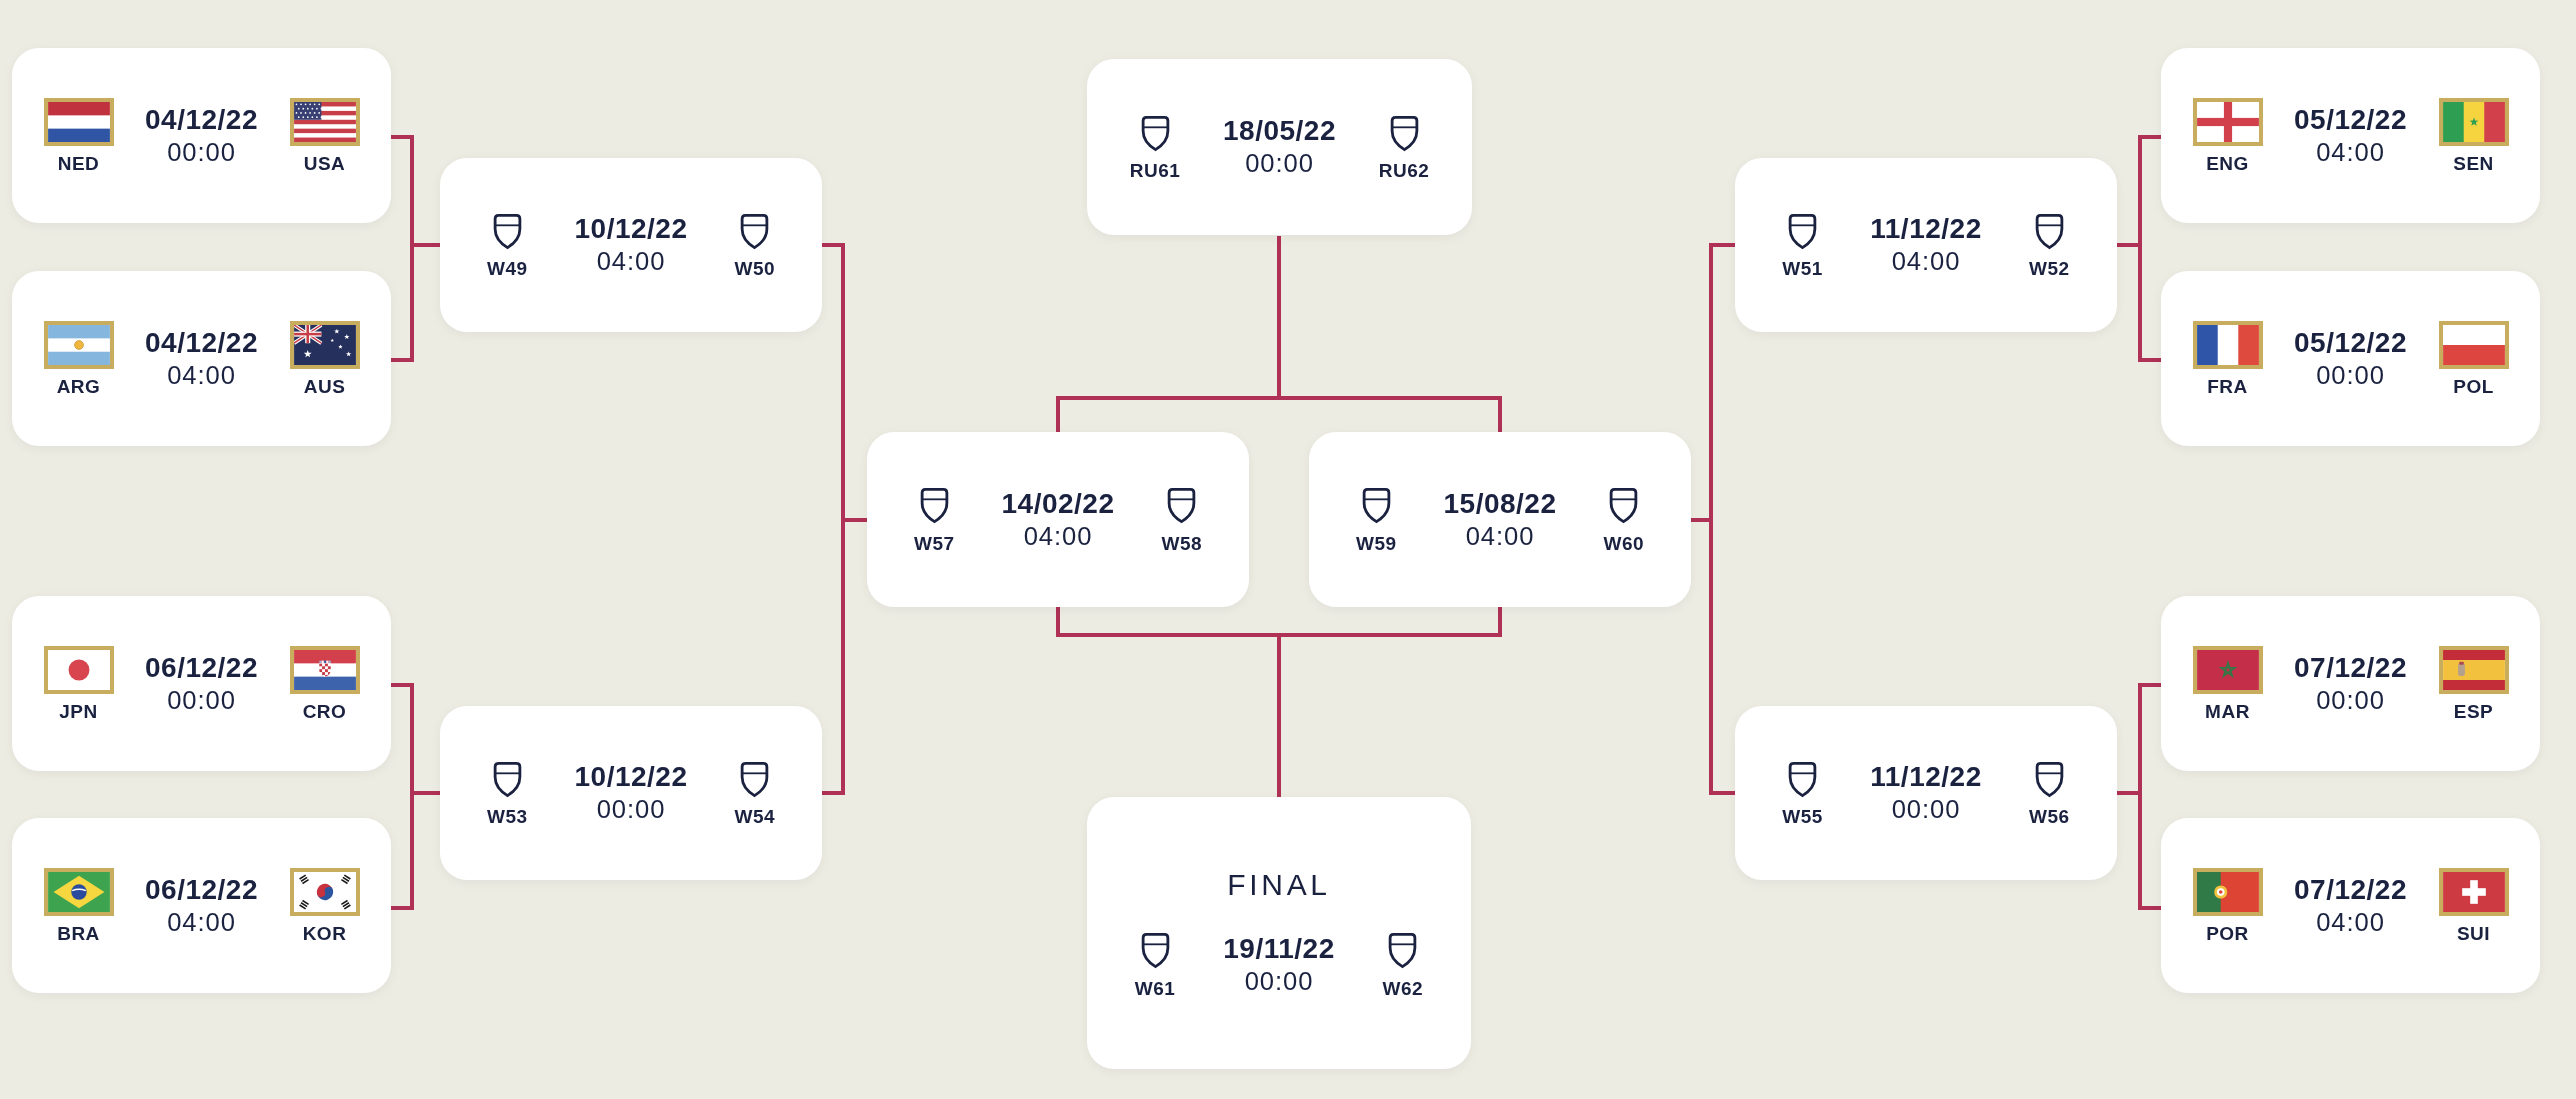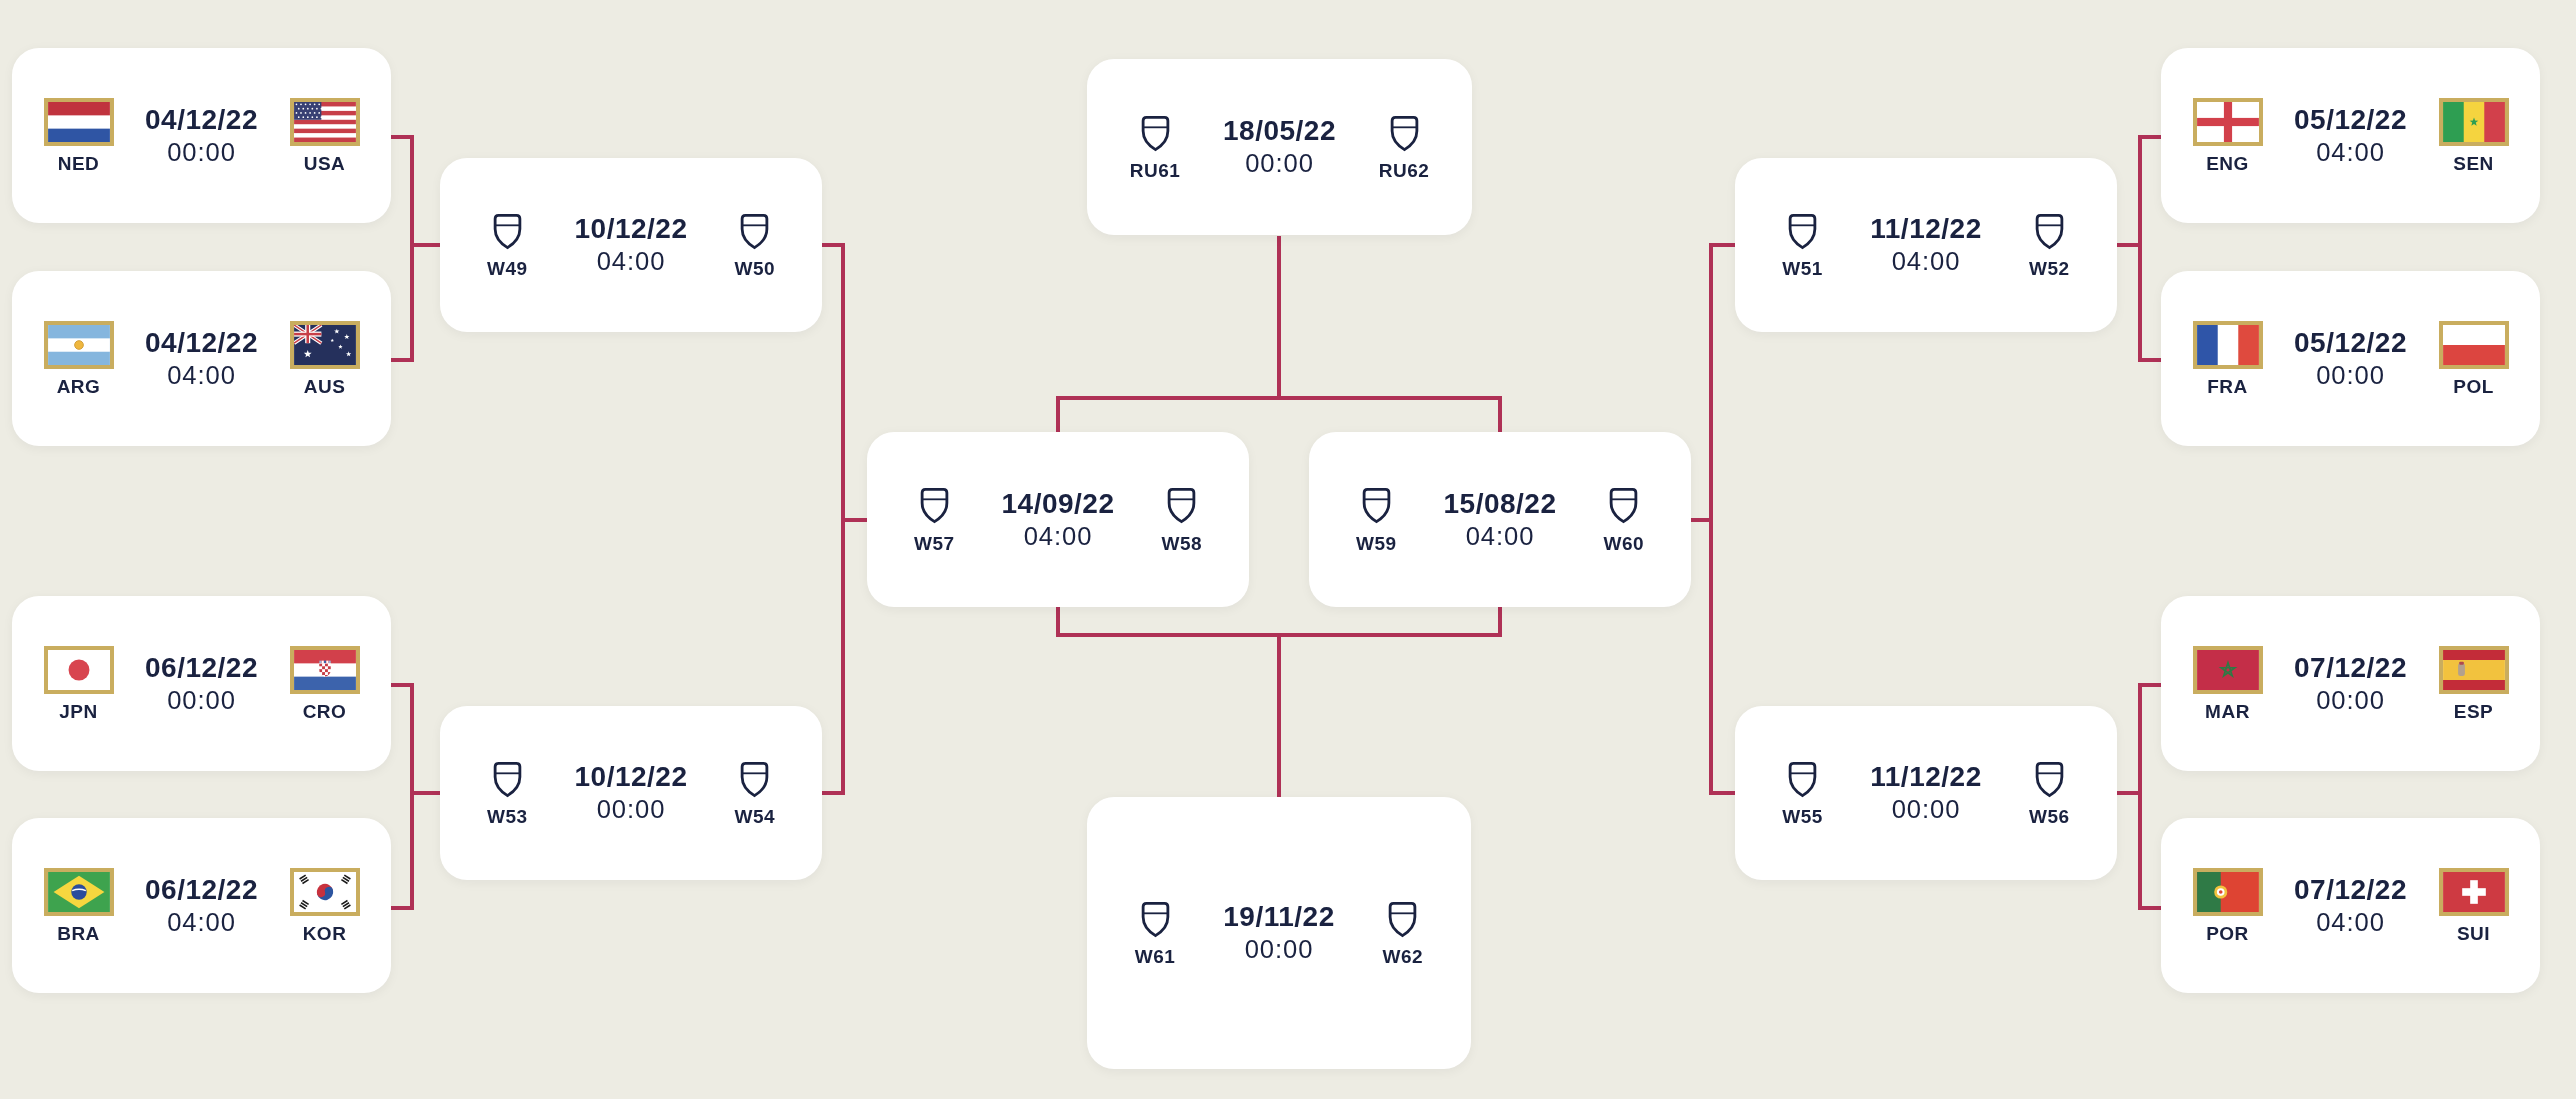"14/09/22" div.date { text: 14/09/22 -> 14/02/22 }
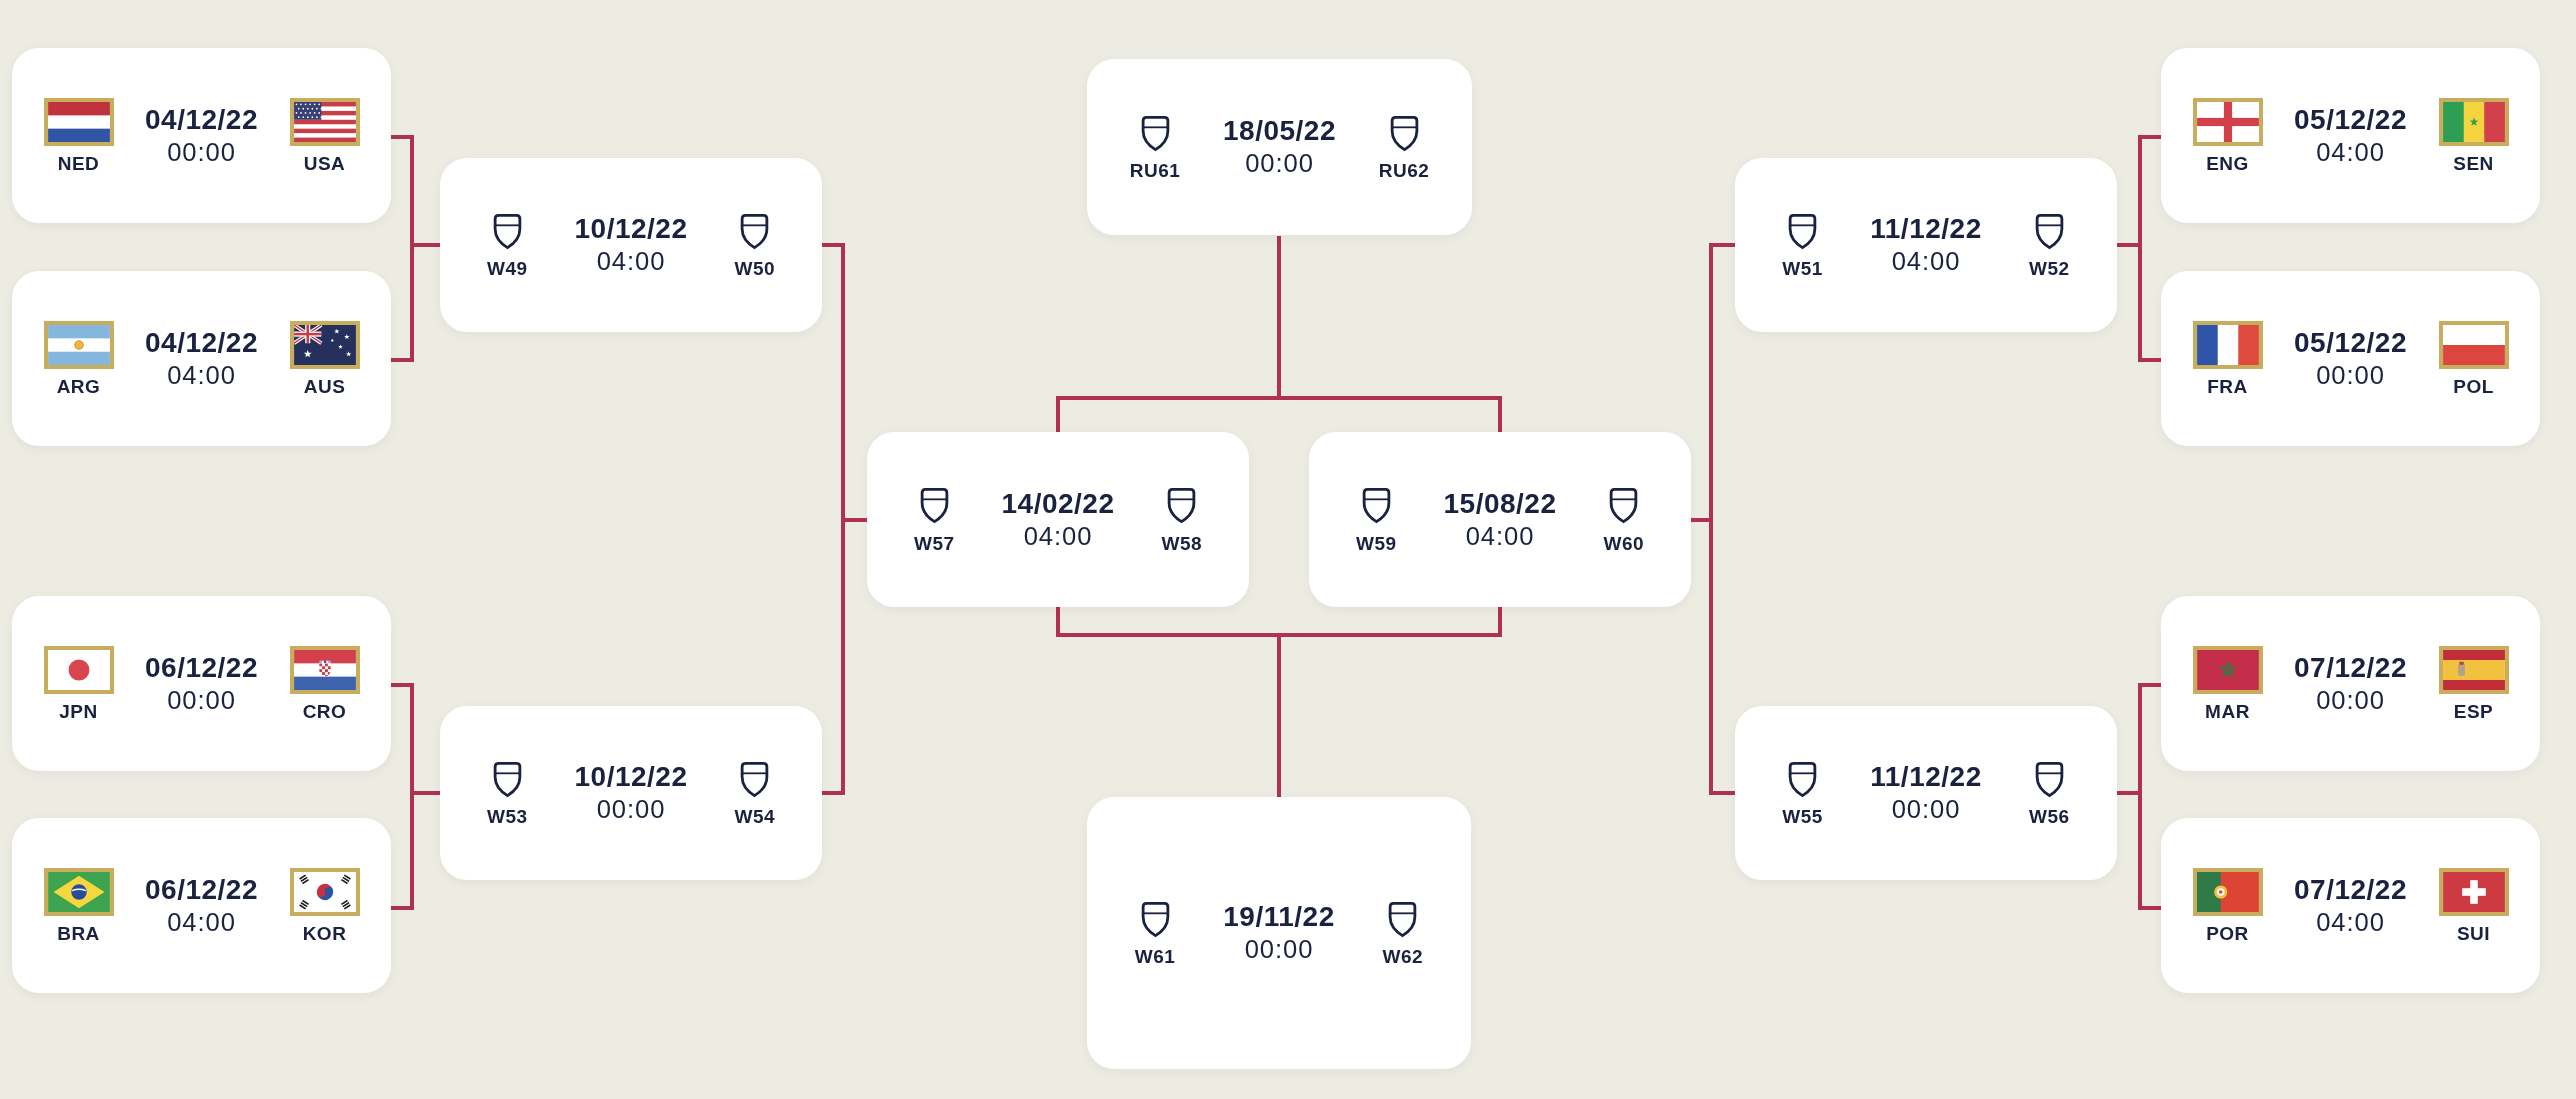"FINAL" div.final-title { html: none -> <div>FINAL</div> }
